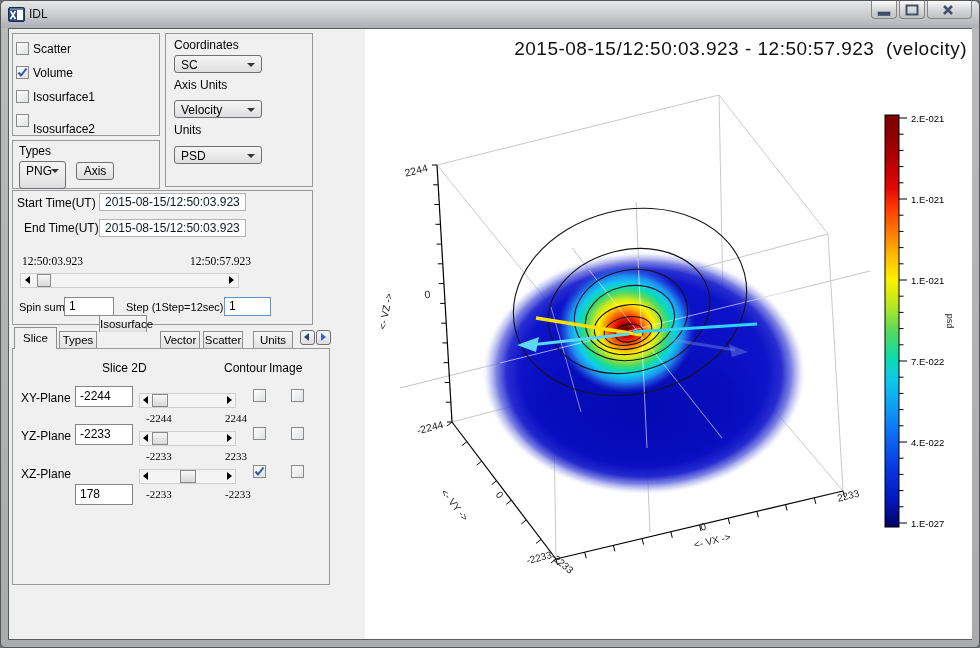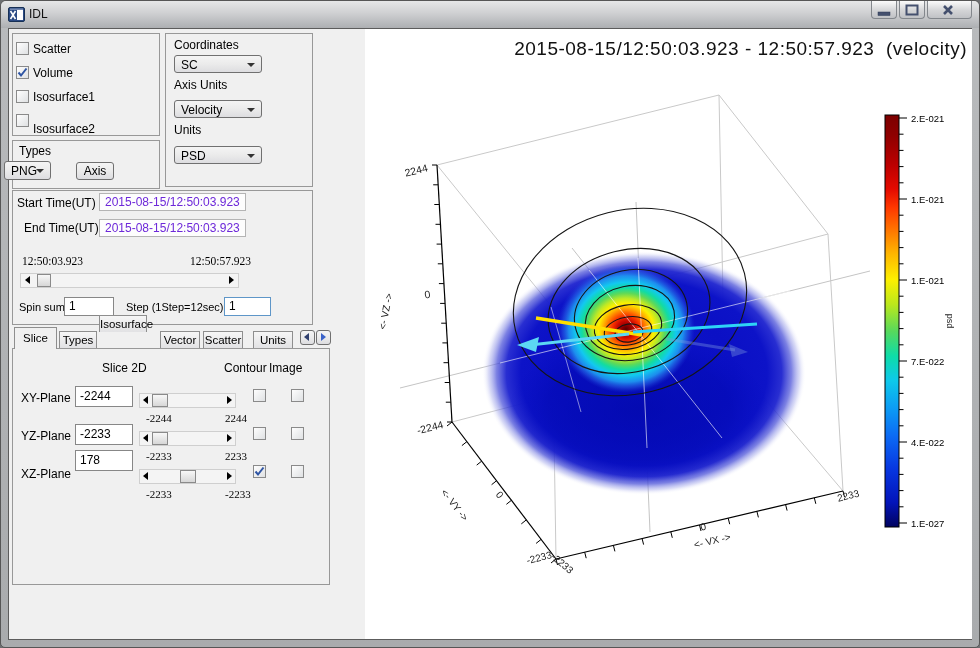"PNG" div.dd { height: 19px -> 28px; left: 4px -> 19px }
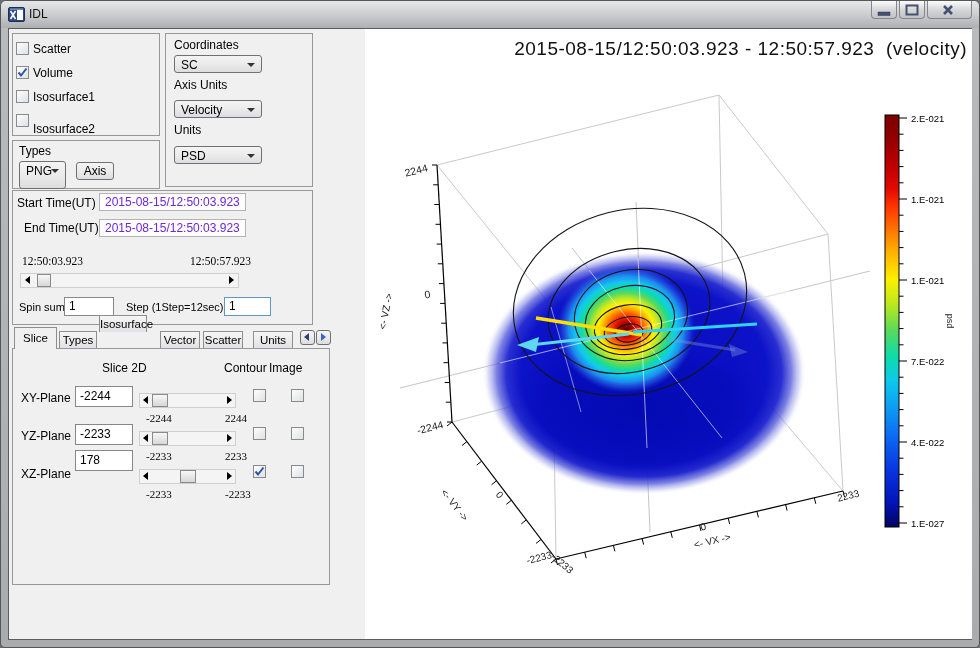"2015-08-15/12:50:03.923" .fld { color: #6d28d9 -> #0f172a }
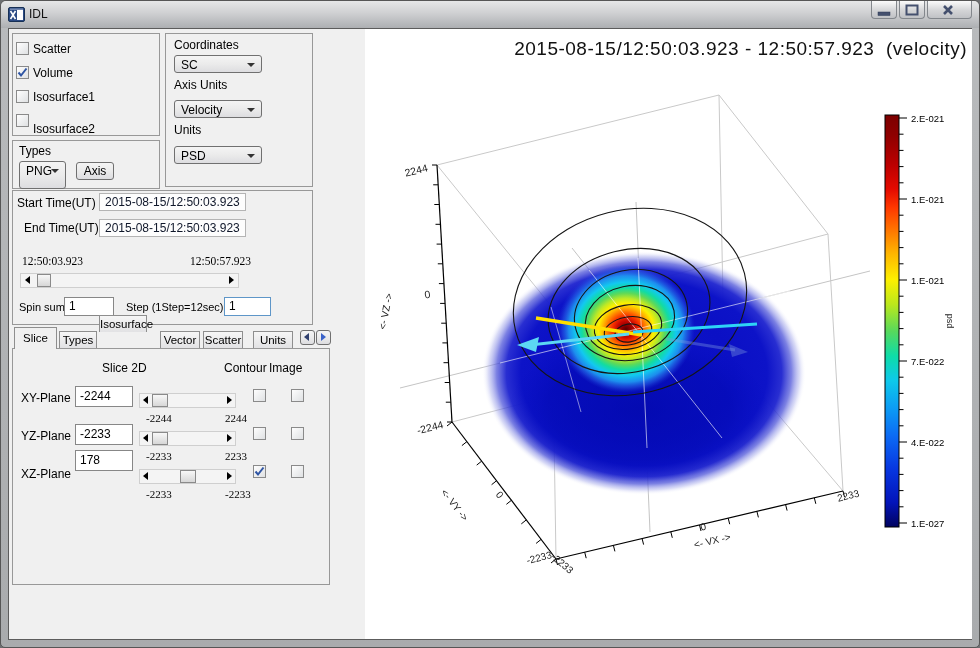"178" div.inp { top: 450px -> 484px }
